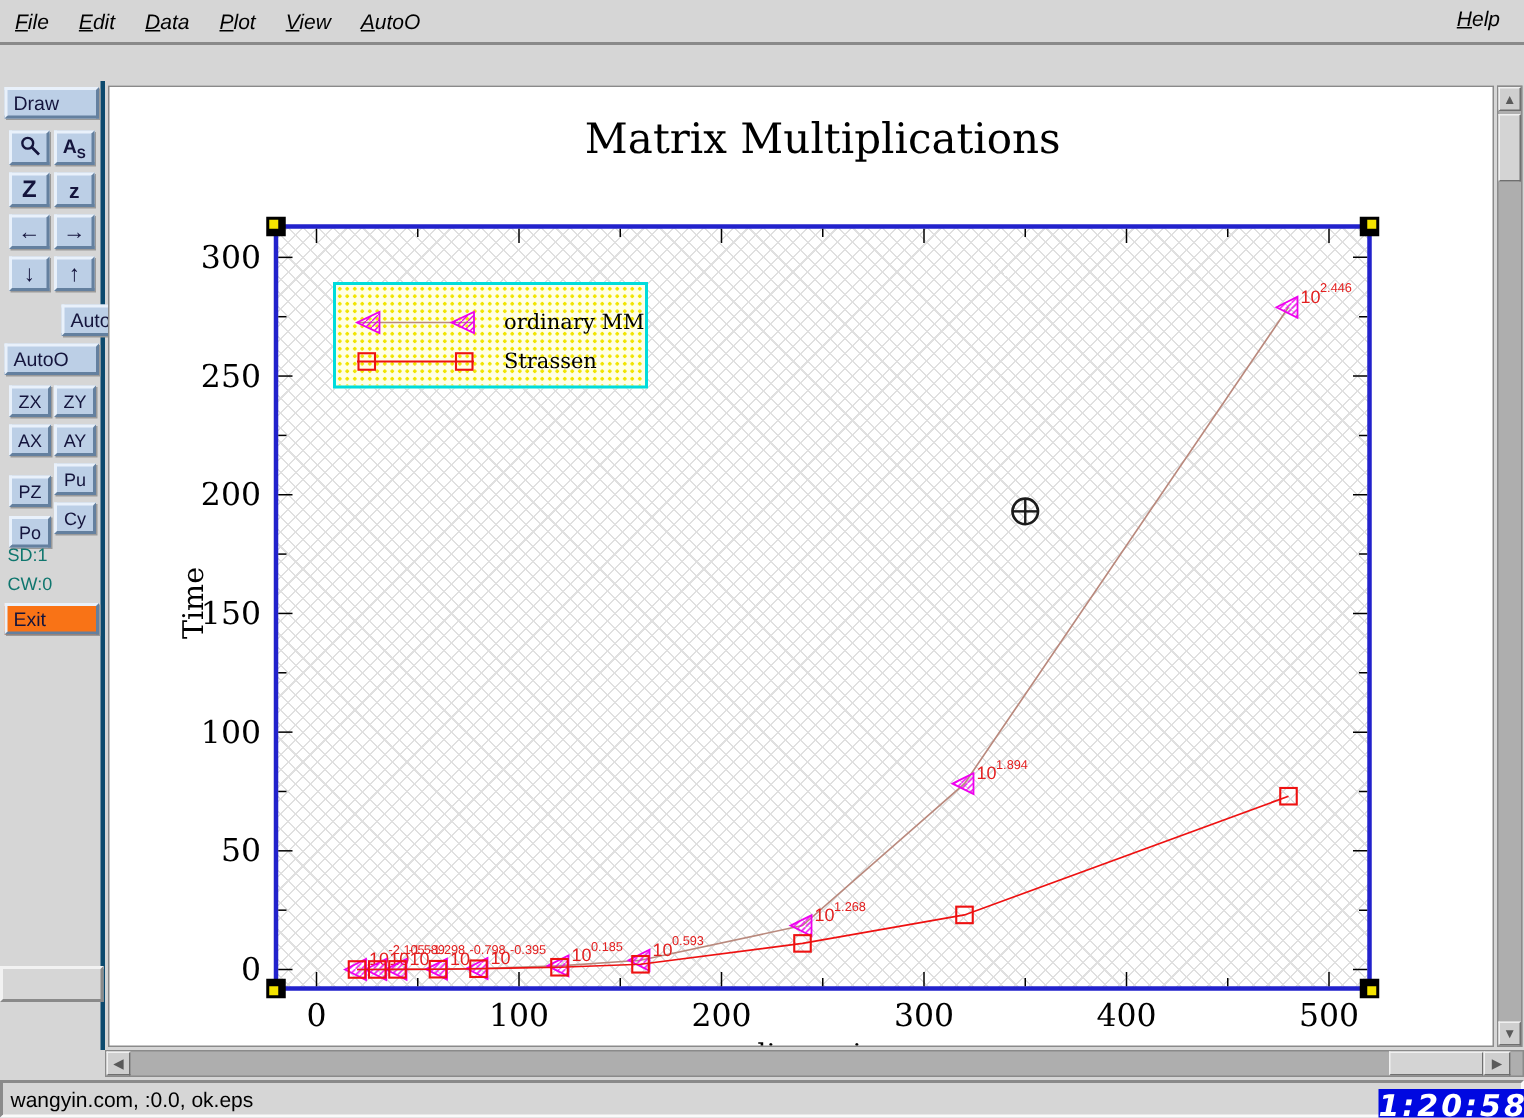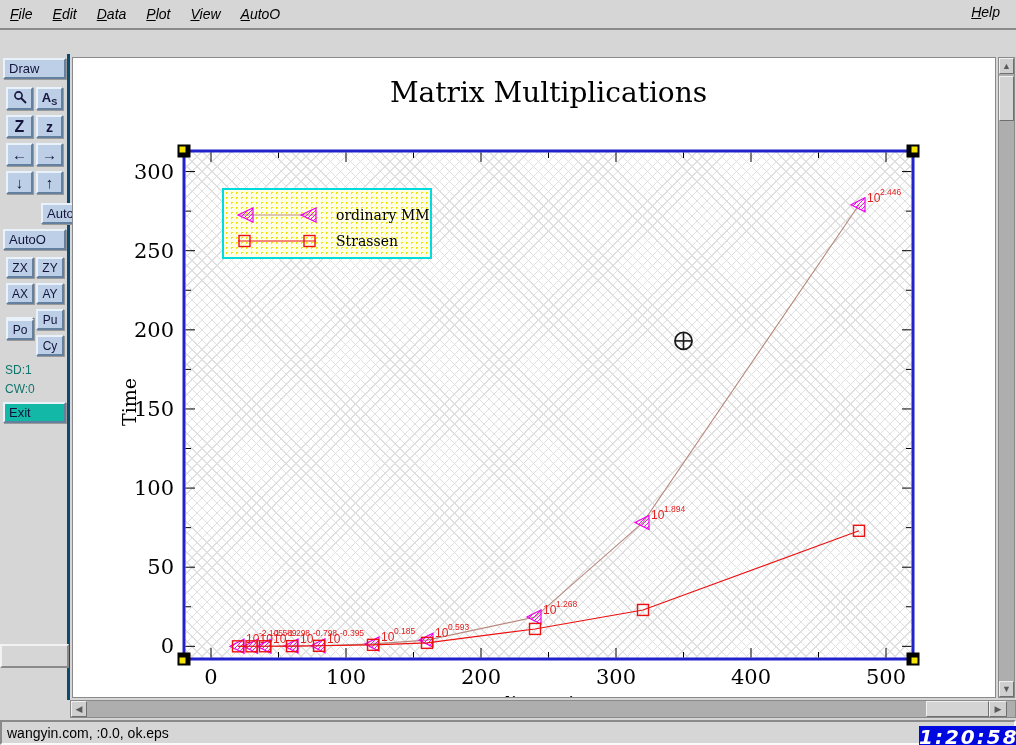"Po" button.btn { top: 265px -> 290px }
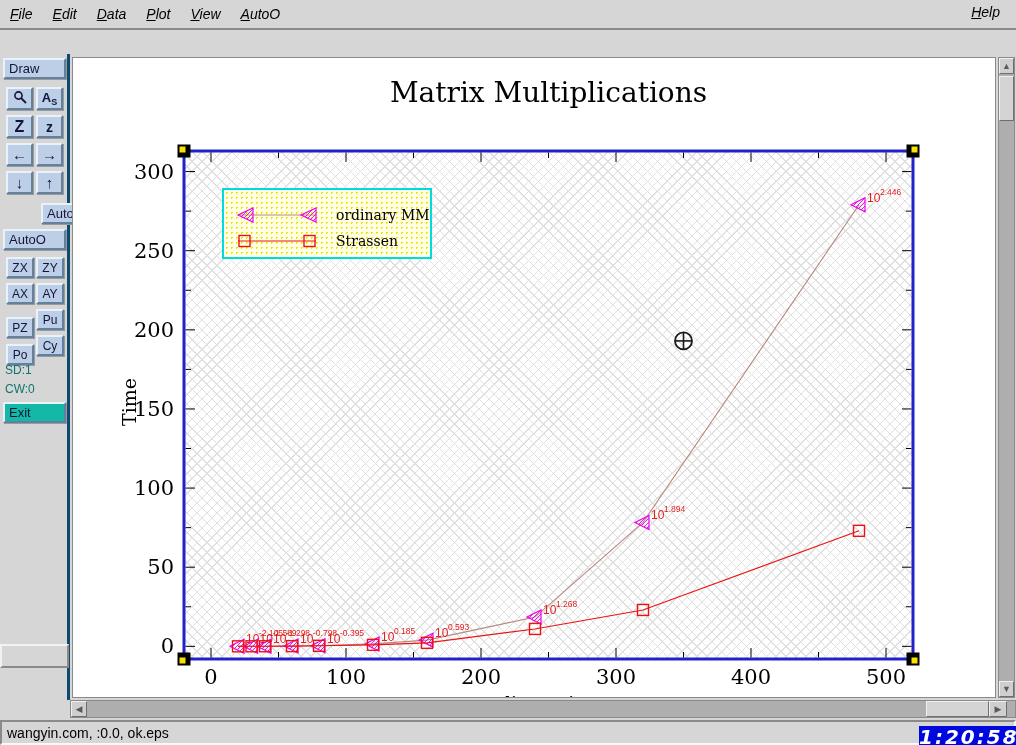"Exit" button.btn { background: #14b8a6 -> #f97316 }
